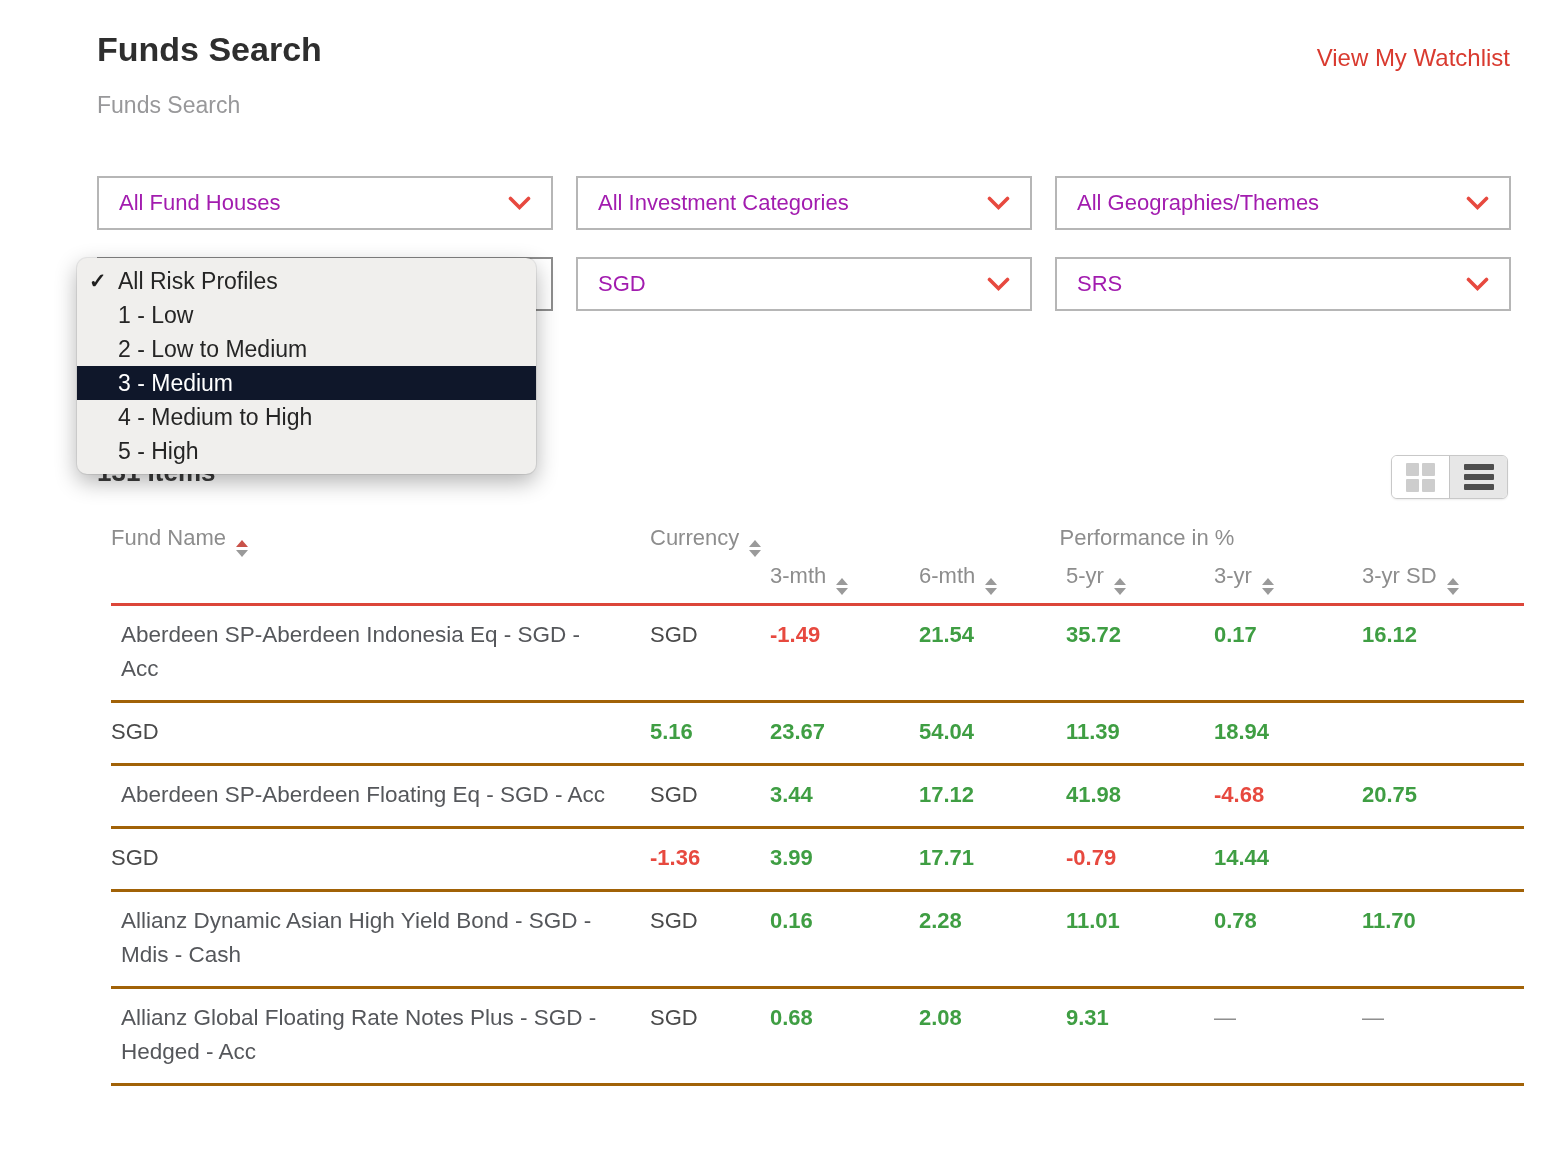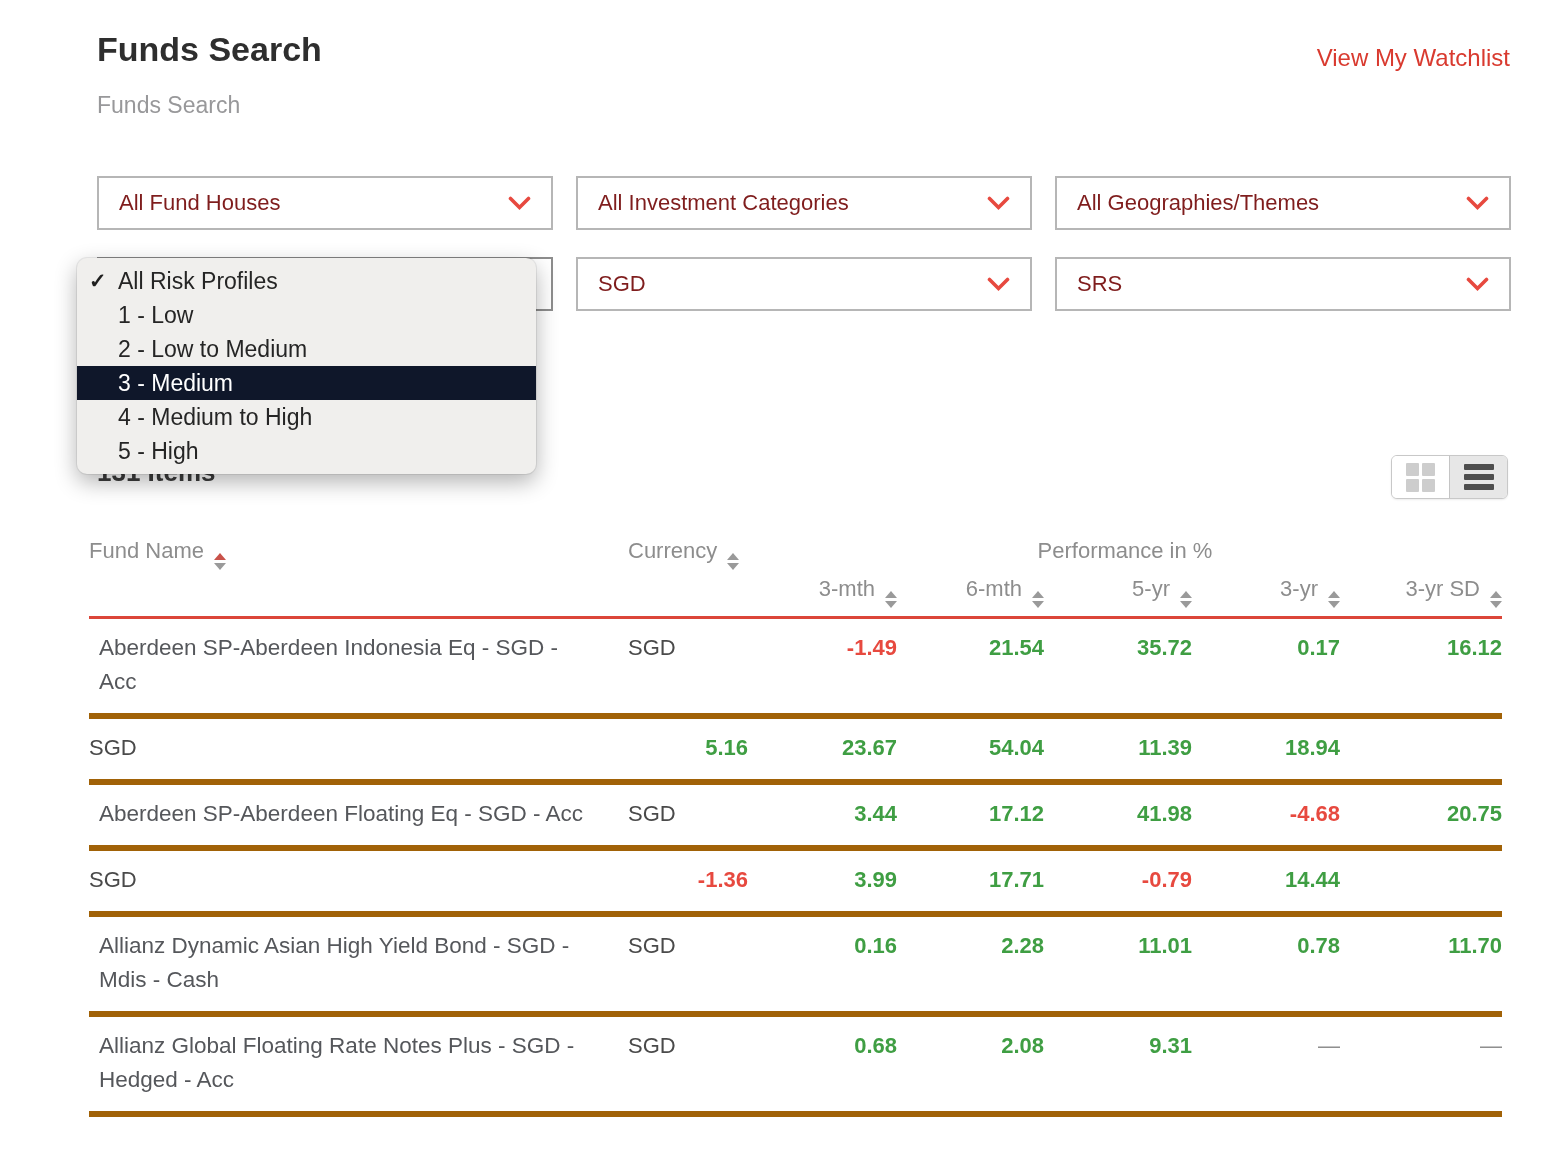"All Fund Houses" .select-box { color: #7f1d1d -> #a21caf }
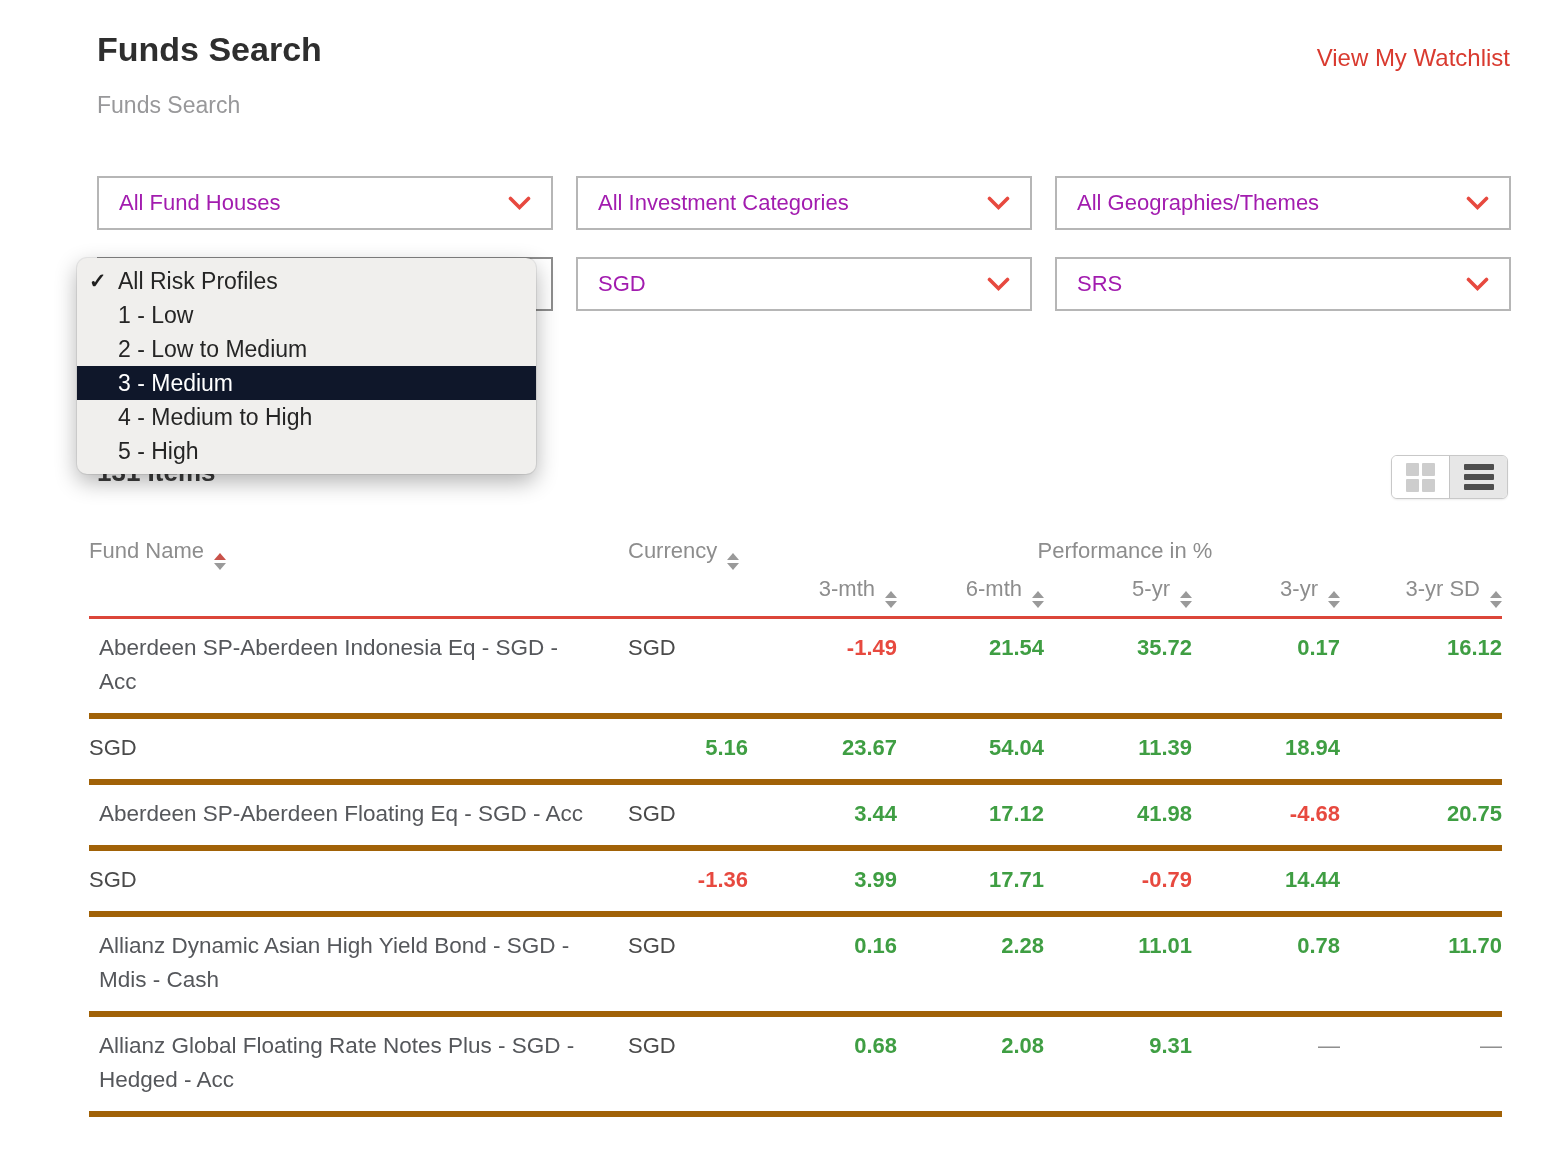"Fund Name" .fund-table { left: 89px -> 111px; margin-top: 13px -> none }
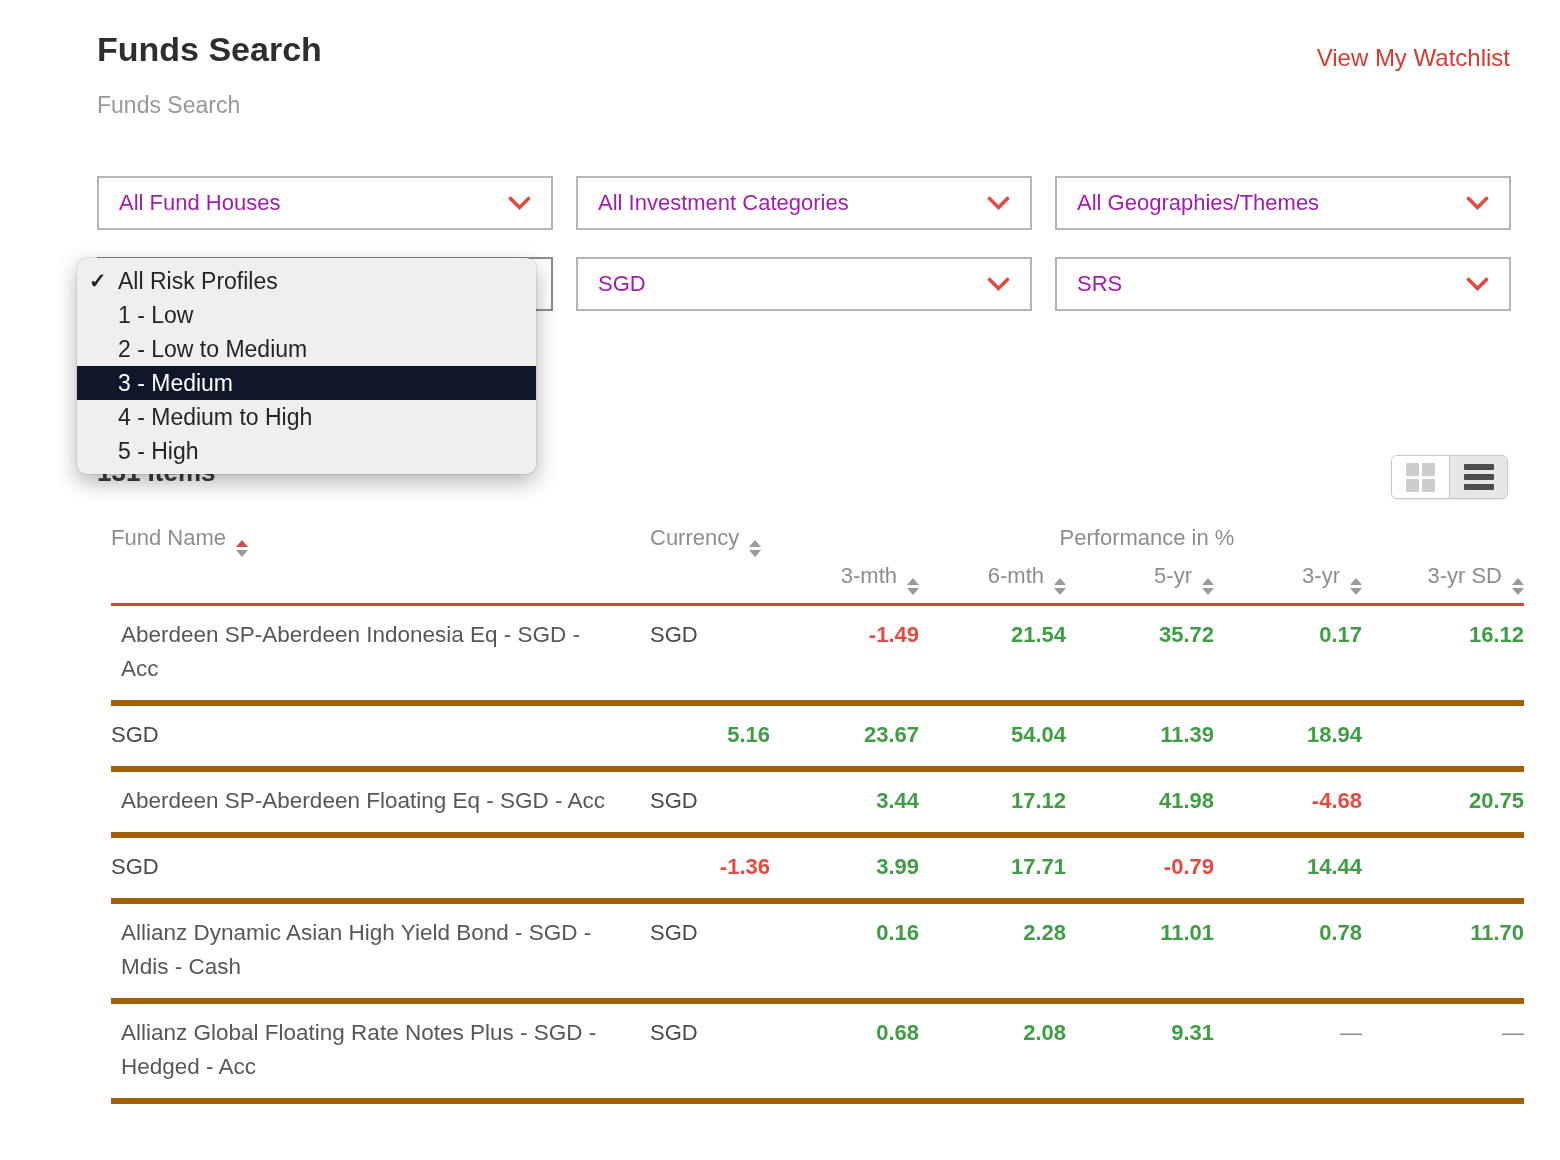"3-mth" .th.right, .cell-num { text-align: right -> left }
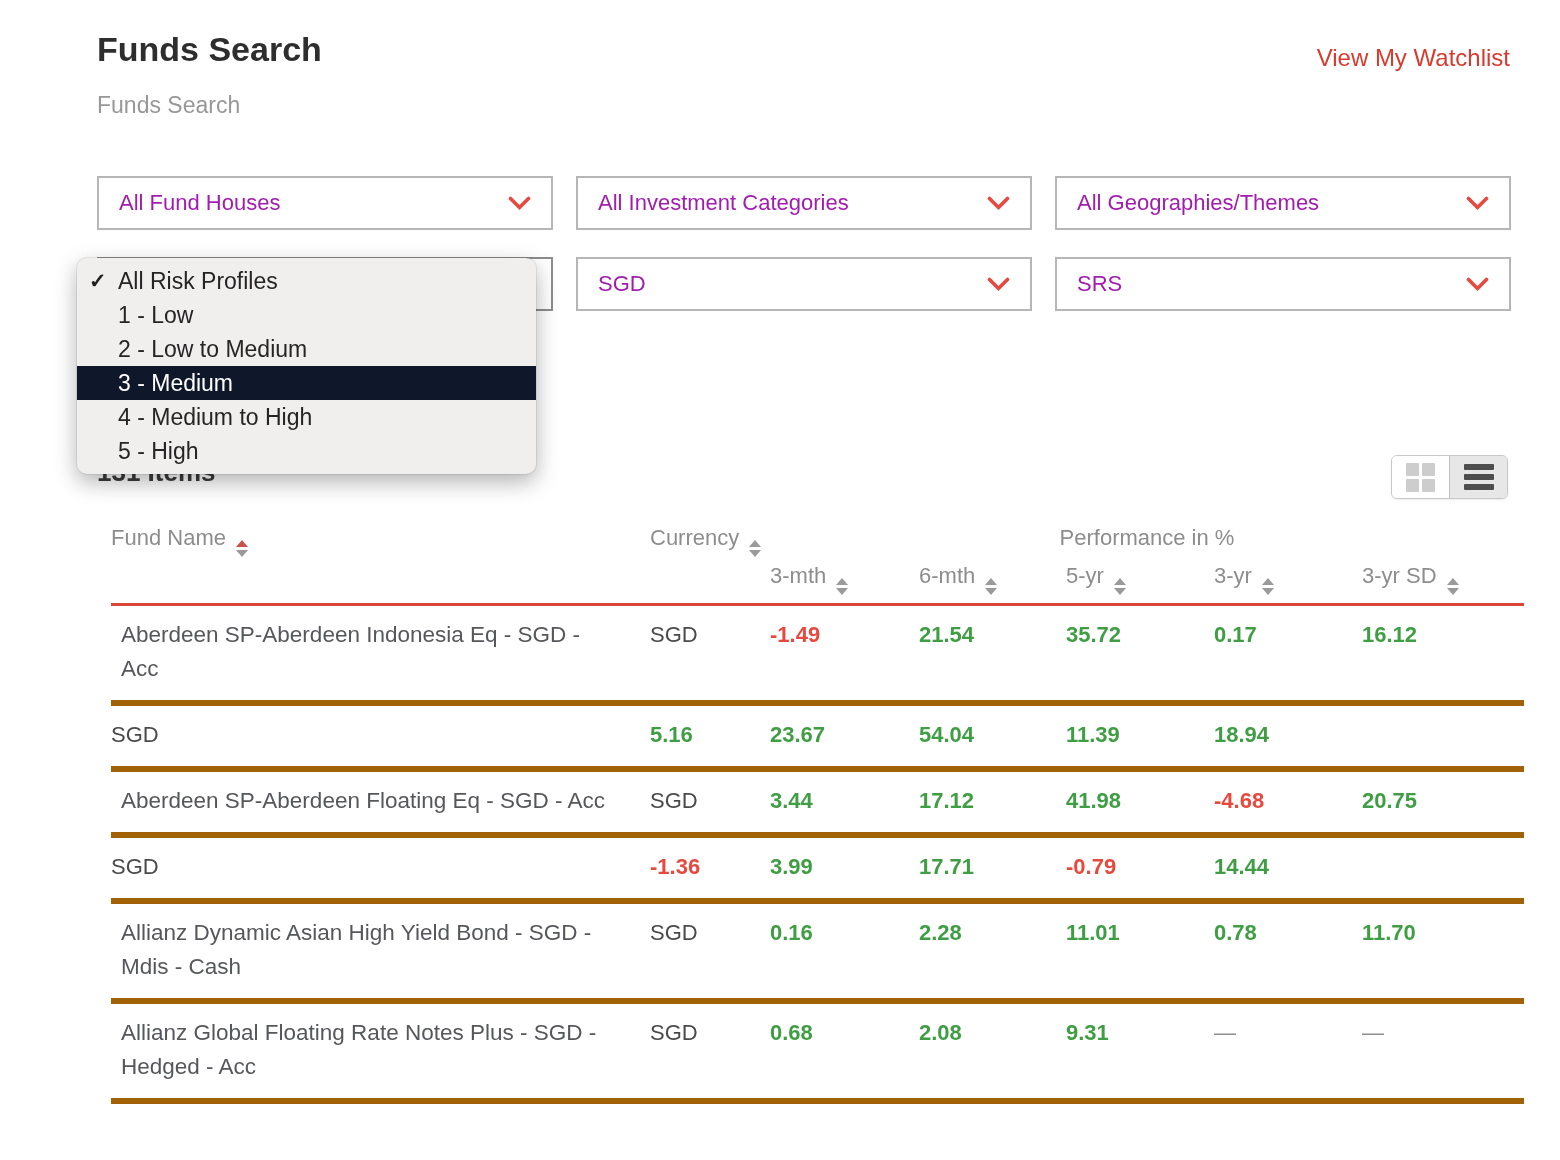"Aberdeen SP-Aberdeen Indonesia Eq -" .t-row { border-bottom: 6px solid #a16207 -> 3px solid #a16207 }
